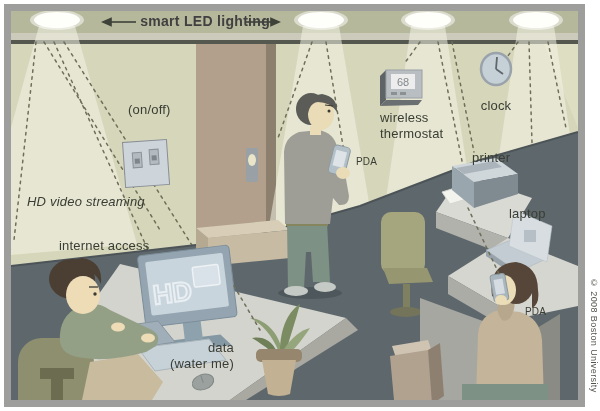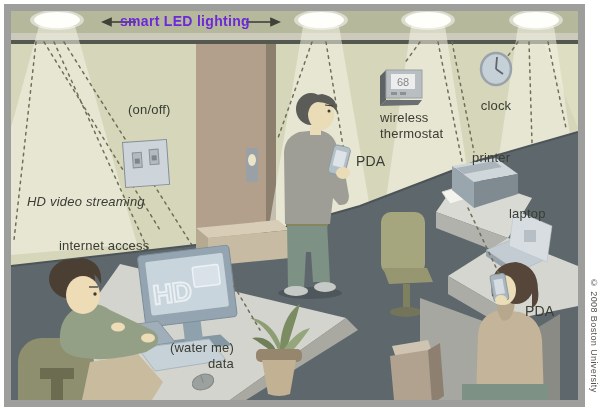"smart LED lighting" #banner-title { color: #6d28d9 -> #404040; text-align: left -> right }
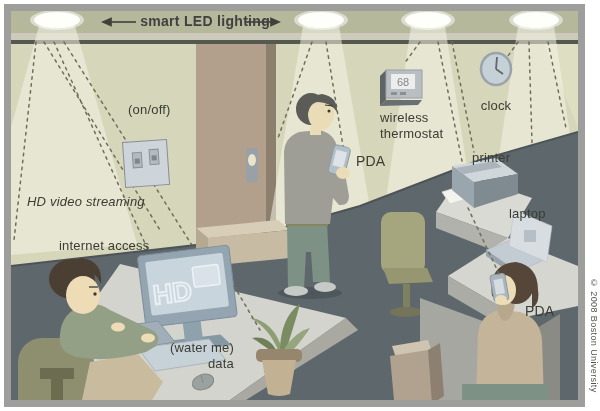"PDA" .pda-lbl { font-size: 14px -> 10px }
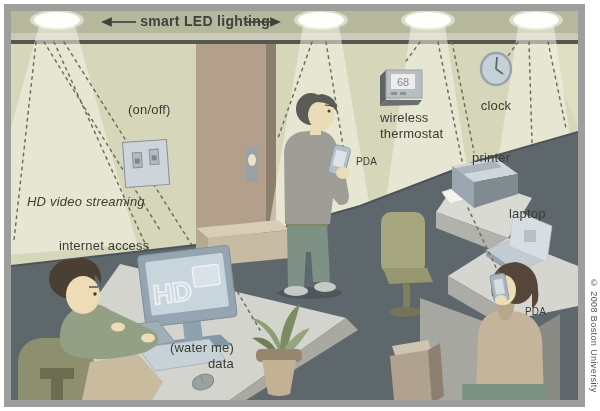"(water me)" div { order: before "data" -> after "data" }
